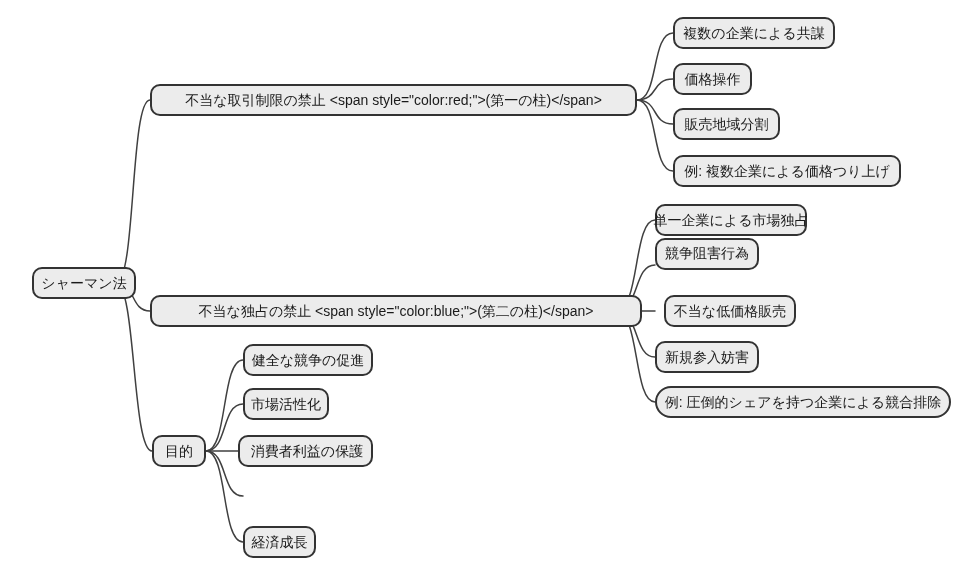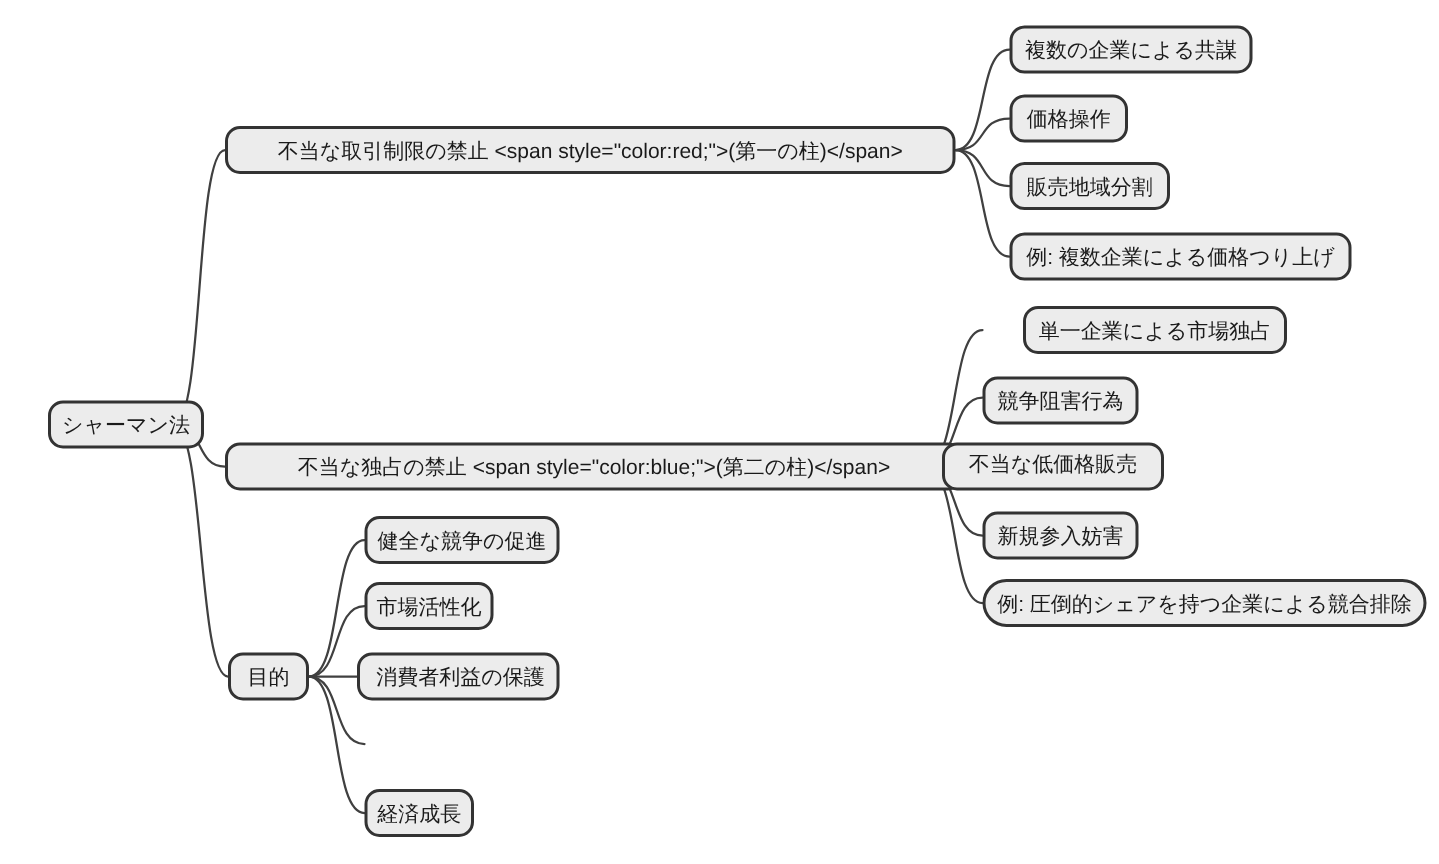"単一企業による市場独占" div.node { left: 682px -> 655px; width: 176px -> 152px }
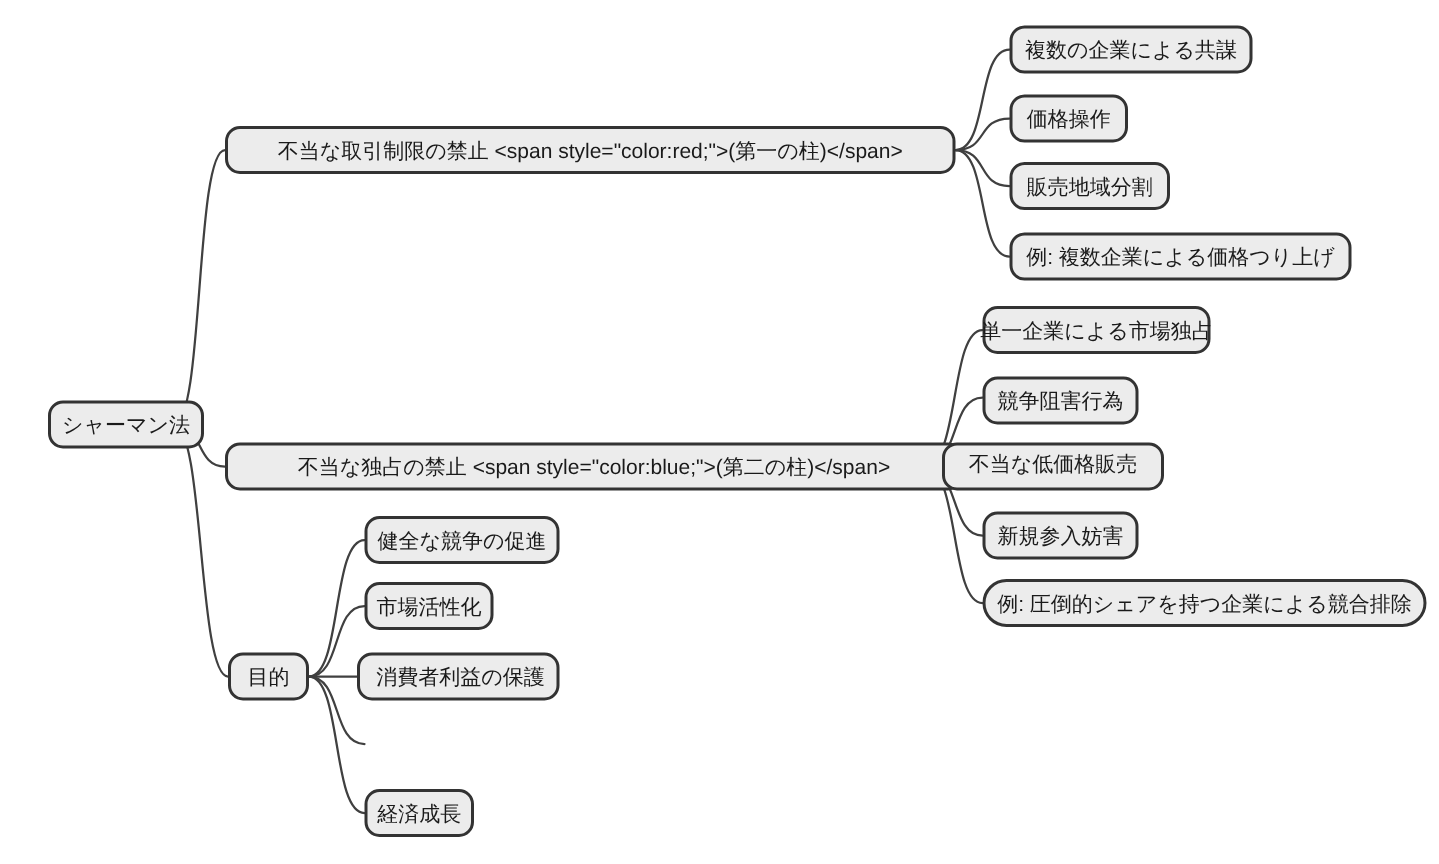"競争阻害行為" div.node { font-family: none -> Liberation Mono, monospace; top: 251px -> 238px }
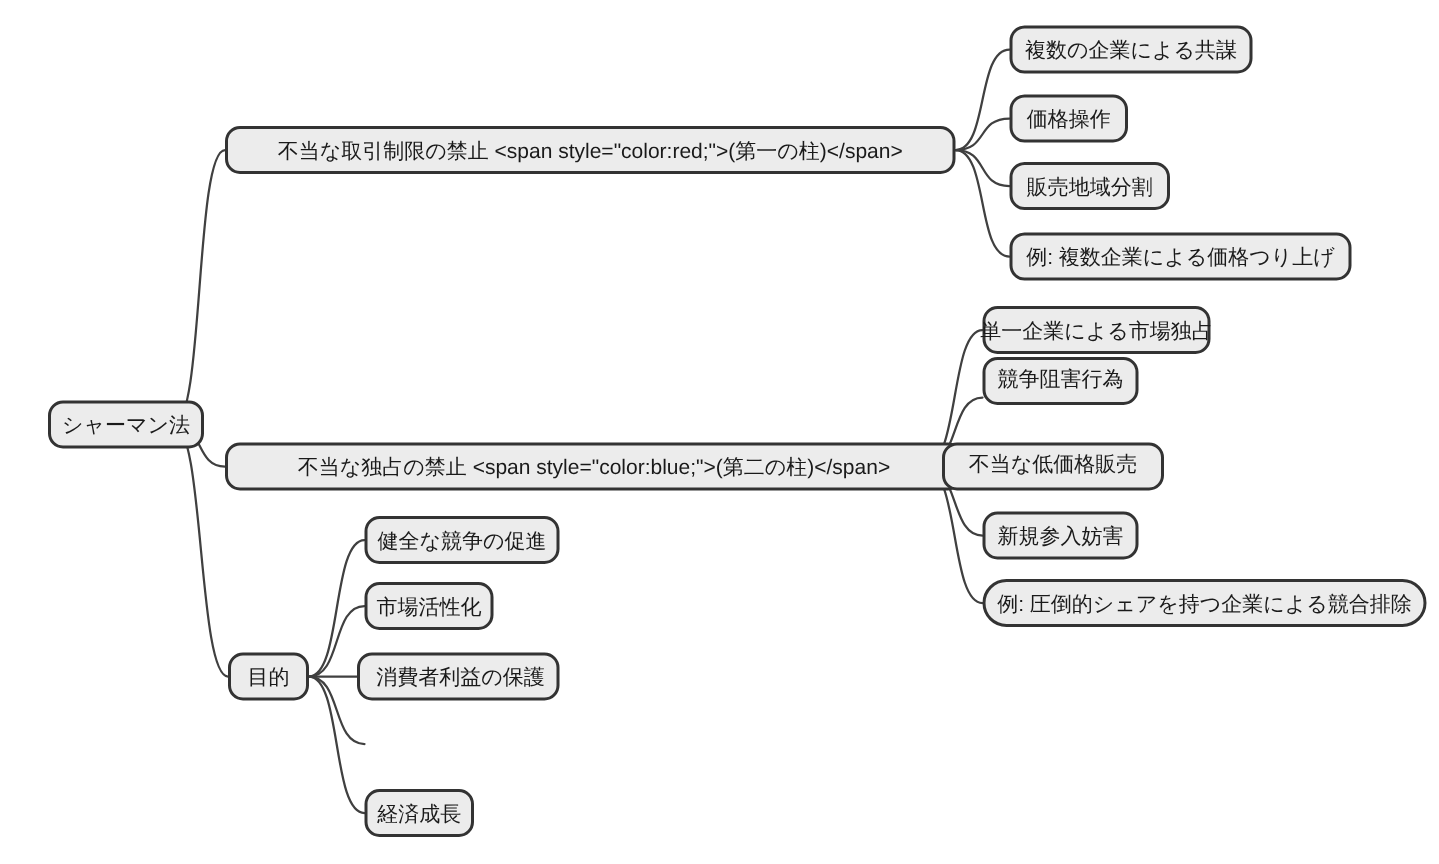"不当な低価格販売" div.node { font-family: Liberation Serif, serif -> none; left: 628px -> 664px; width: 148px -> 132px }
